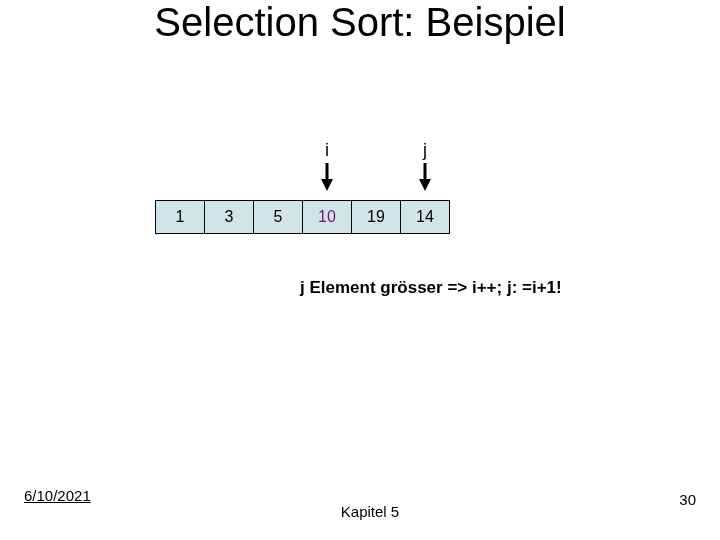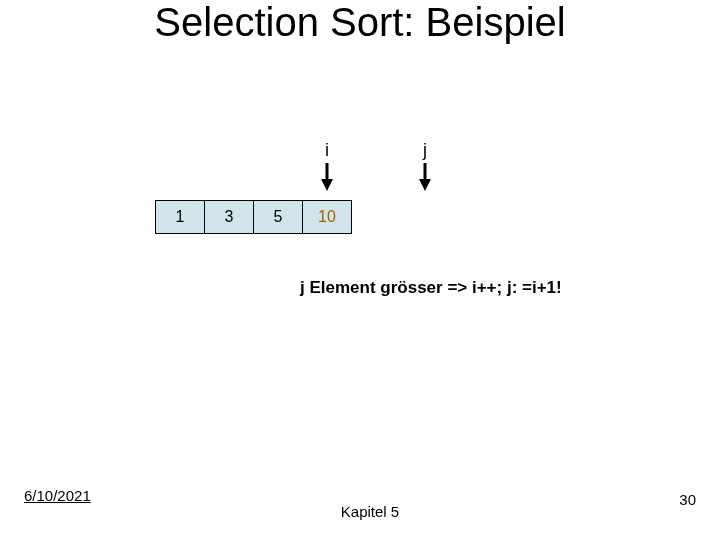"10" .cell.active { color: #a16207 -> #701a75 }
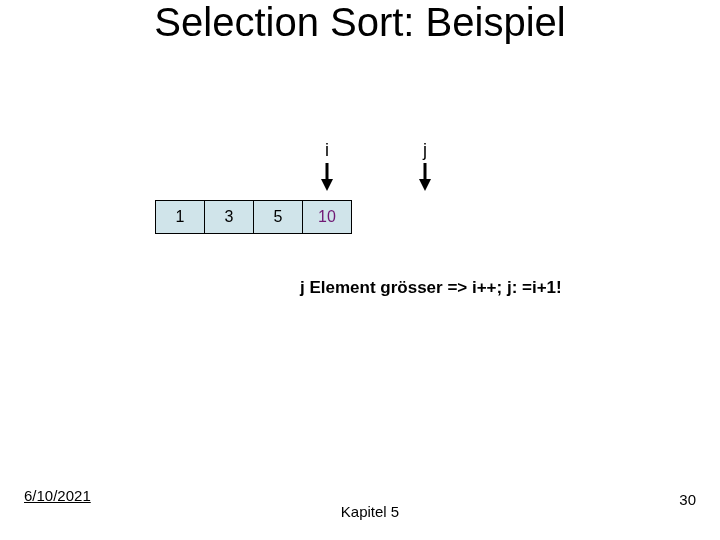"19" div.cell { html: none -> <div>19</div> }
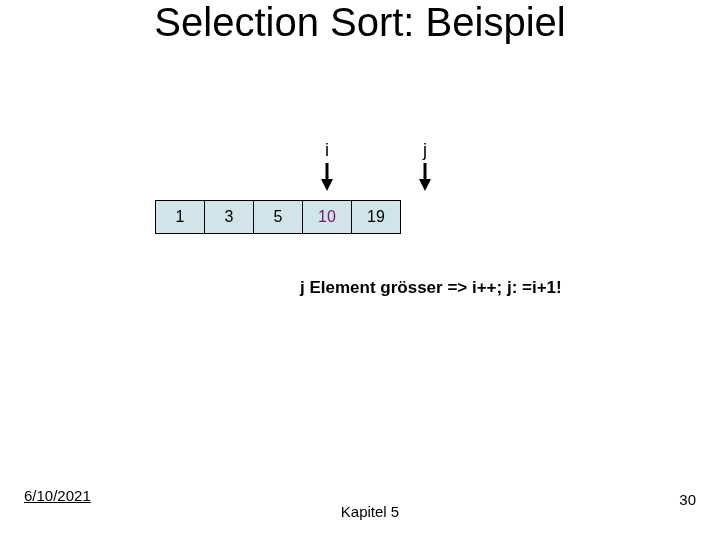"14" div.cell { html: none -> <div>14</div> }
